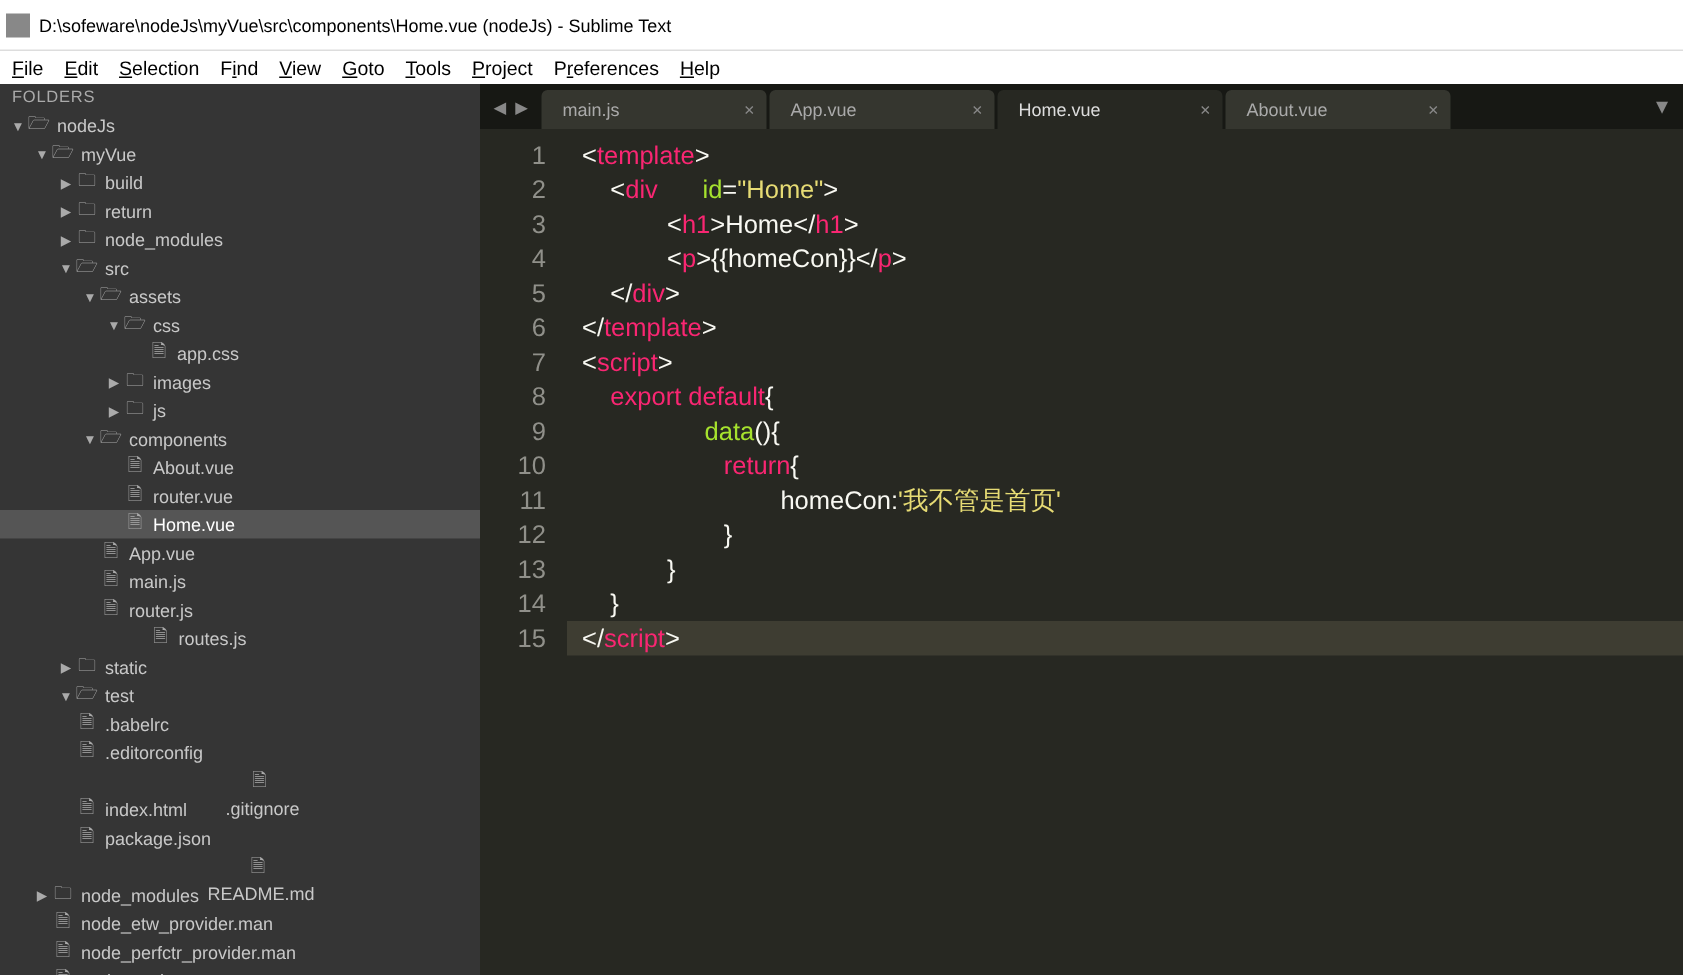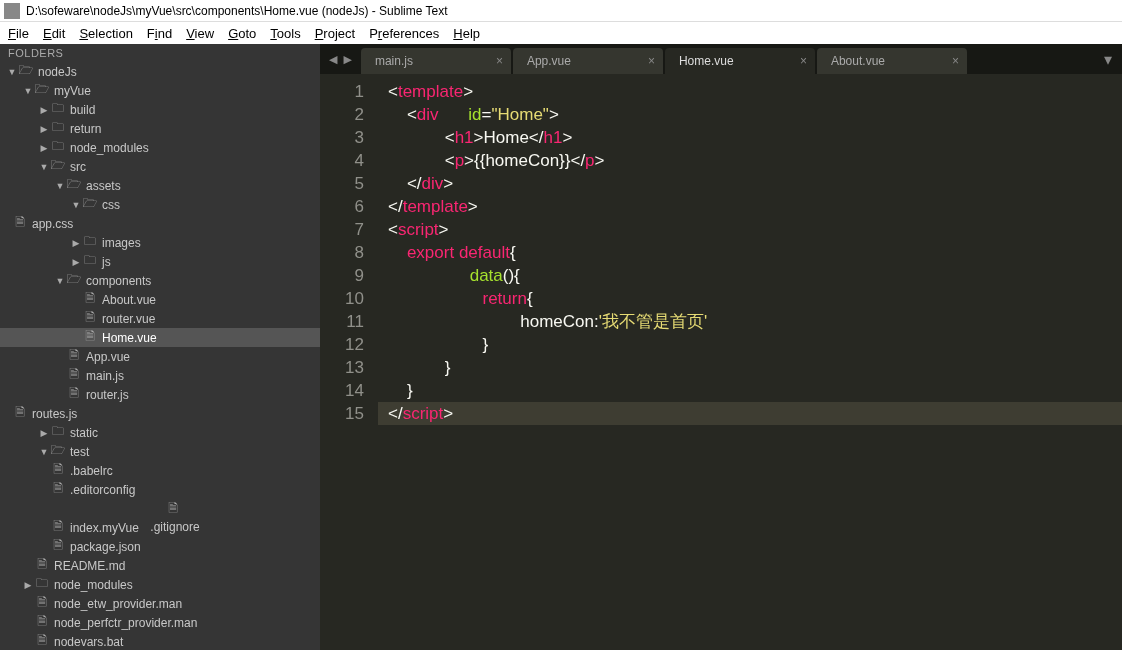"D:\sofeware\nodeJs\myVue\src\components\" .titlebar { height: 22px -> 34px }
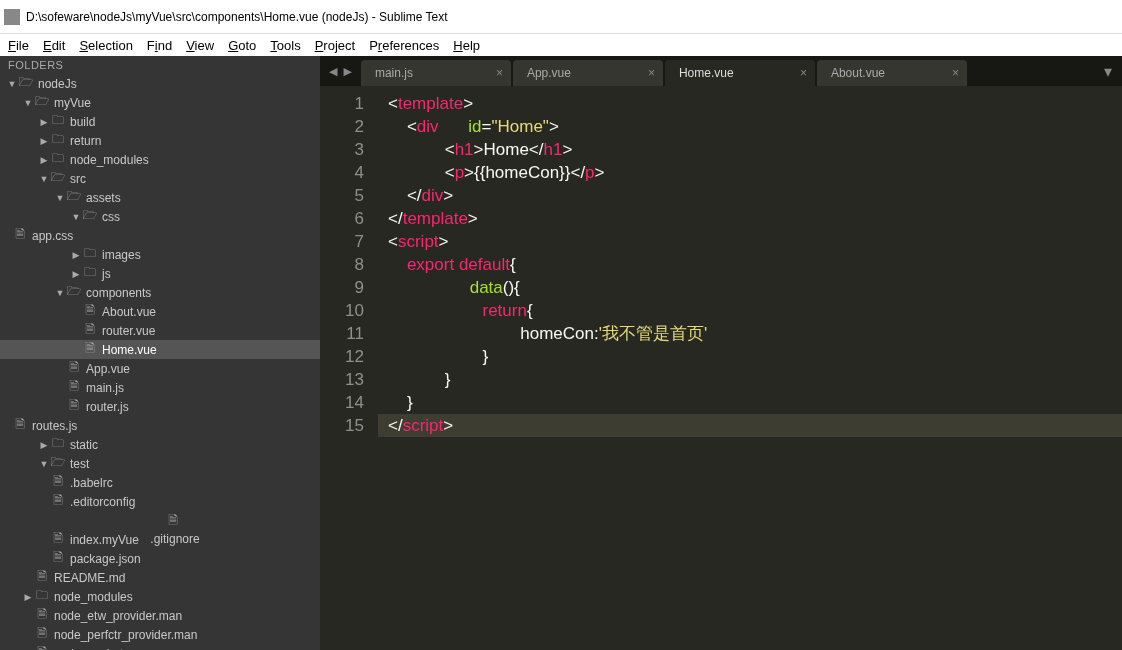"app.css" div.tree-row { padding-left: none -> 86px }
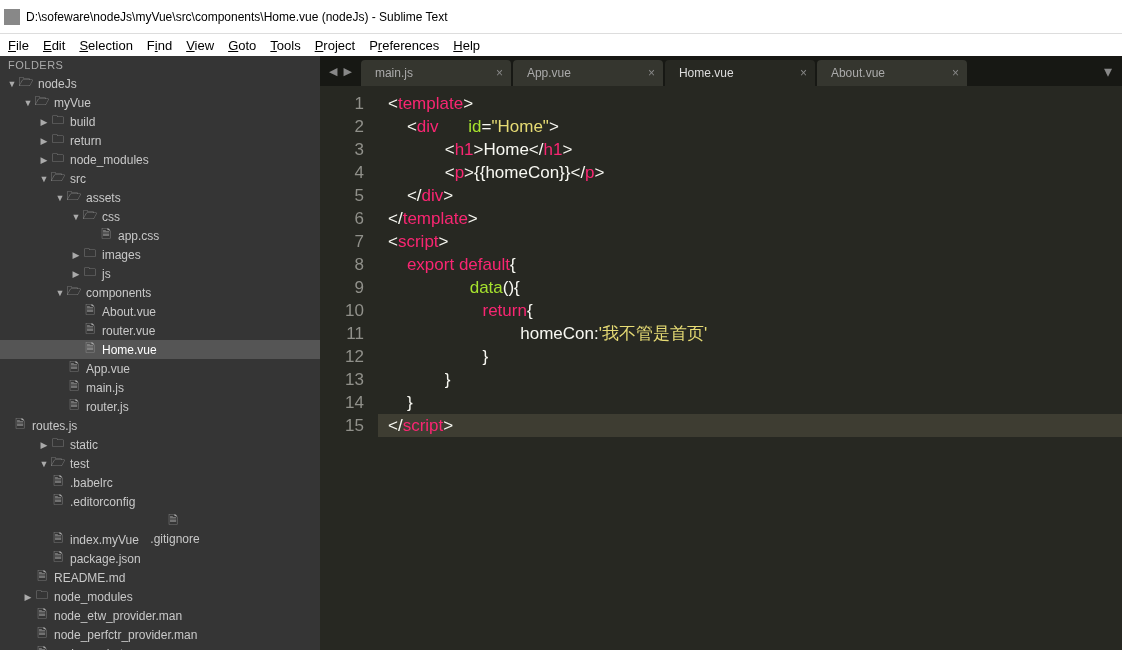"routes.js" div.tree-row { margin-left: none -> 33px; padding-left: none -> 54px }
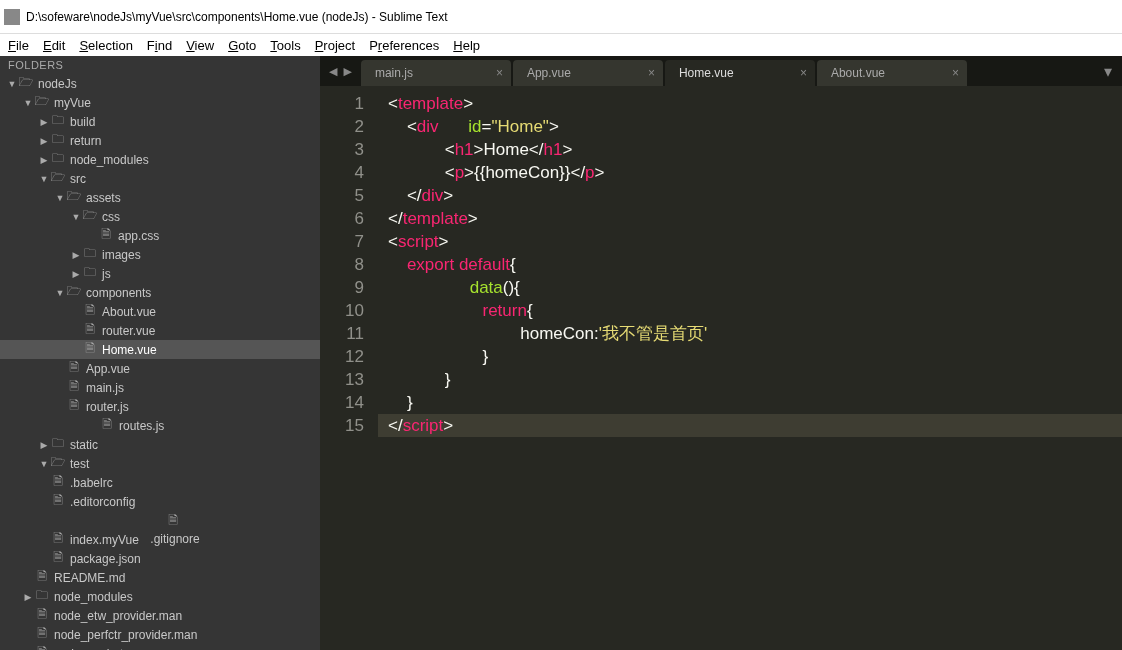"index.myVue" span.label { text: index.myVue -> index.html }
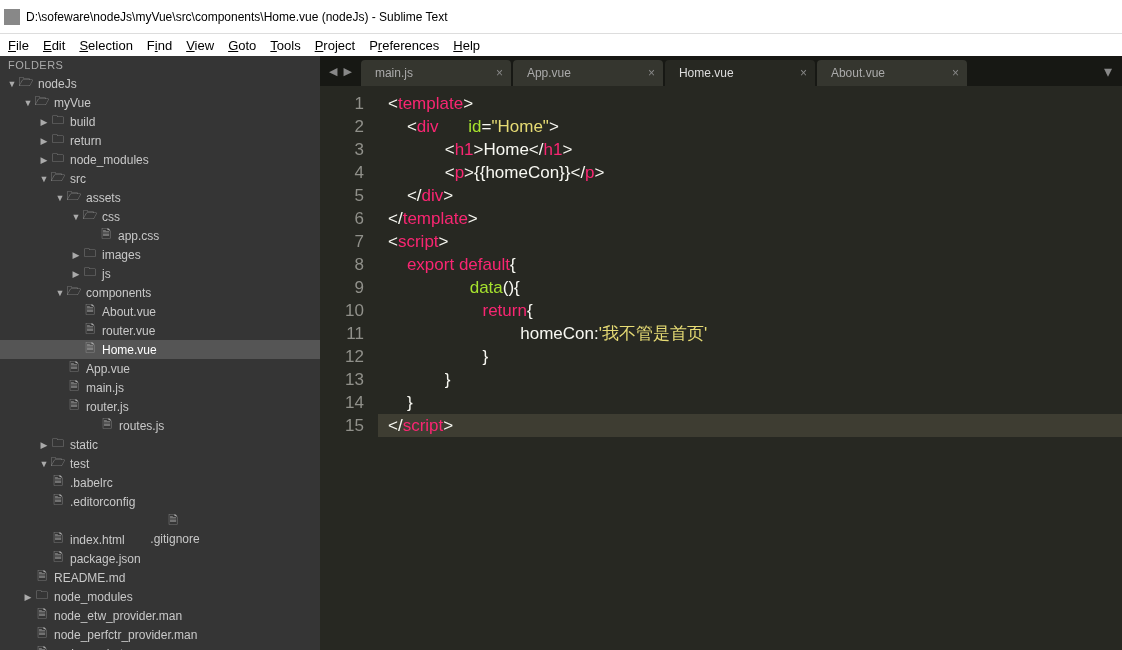"README.md" div.tree-row { flex-direction: none -> column; padding-left: 22px -> 36px }
